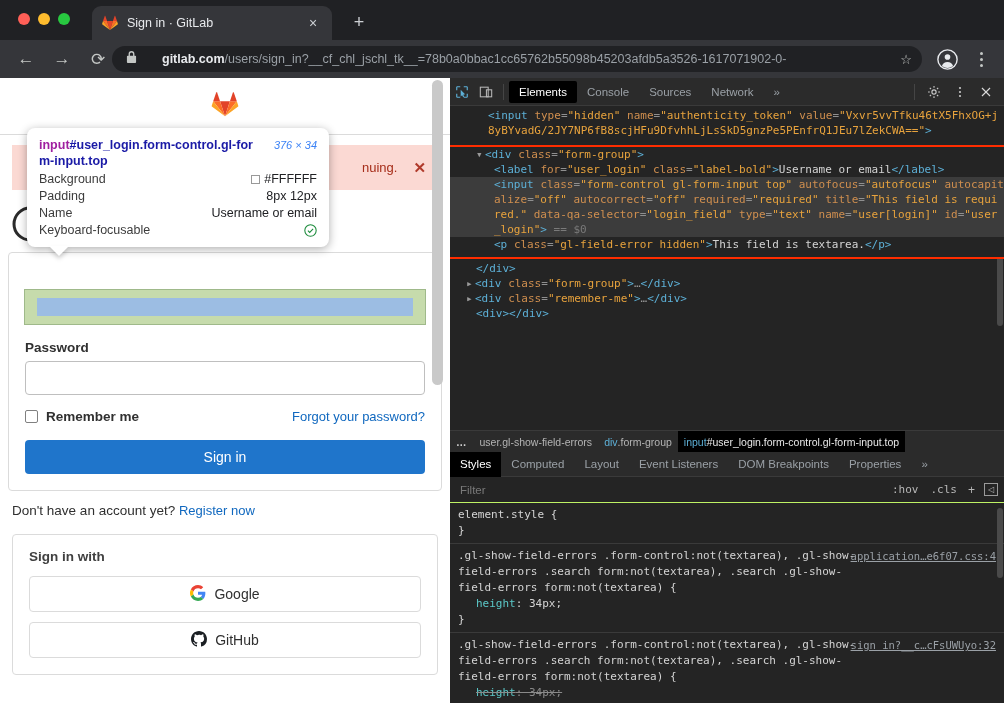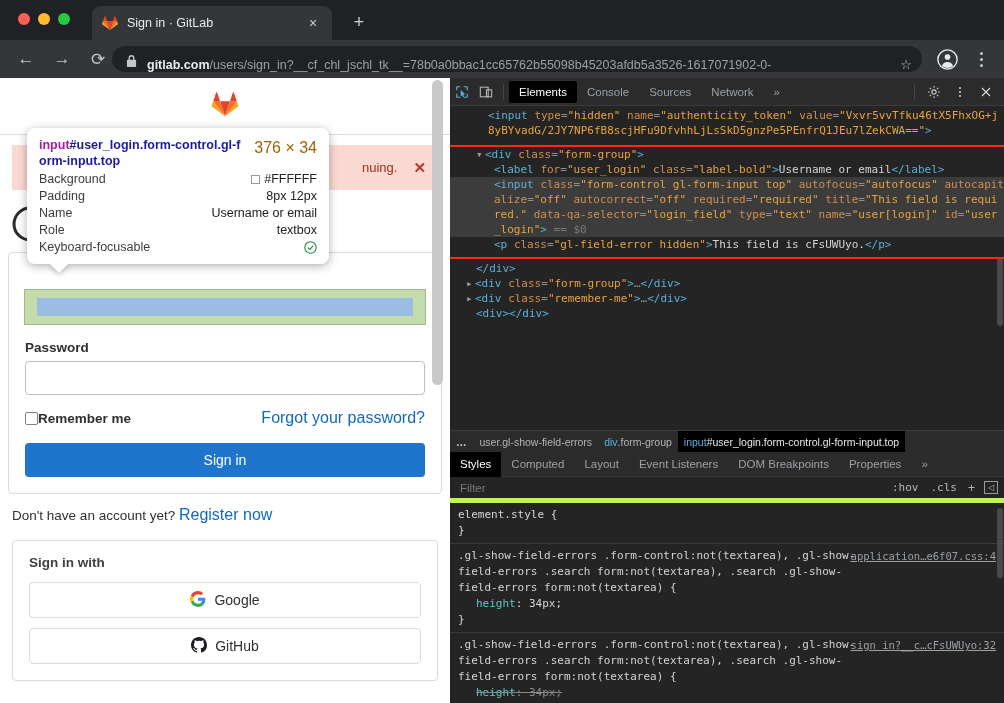"gitlab.com/users/sign_in?__cf_chl_jschl_" .omnibox { align-items: flex-end -> center; gap: none -> 15px }
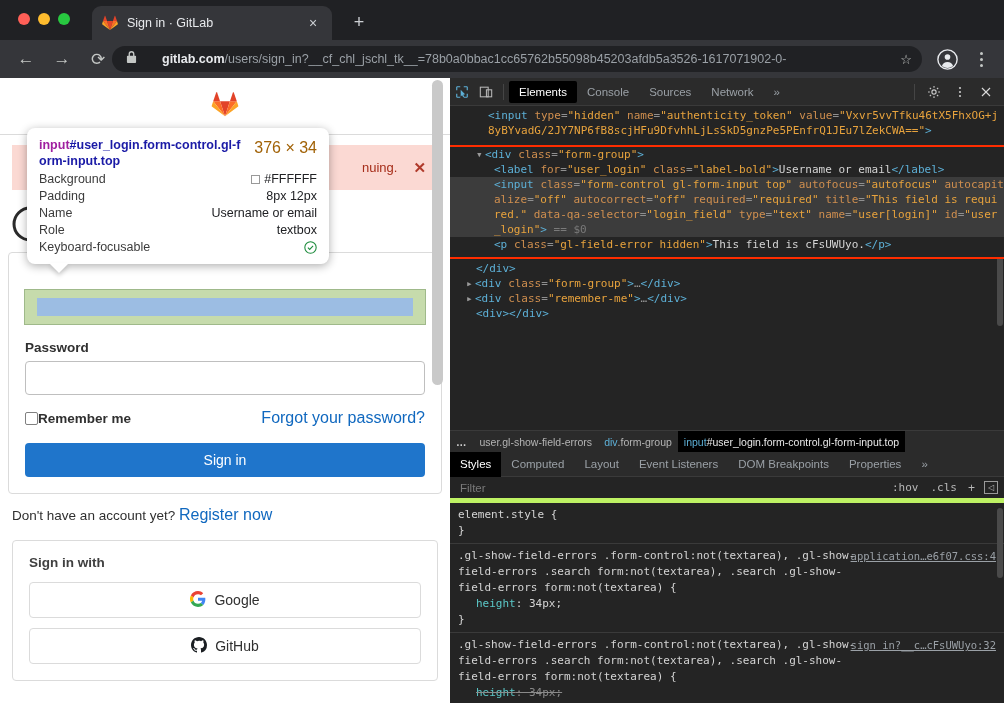"376 × 34" .insp-dim { color: #a16207 -> #3b82f6; font-size: 16px -> 11px; font-style: none -> italic }
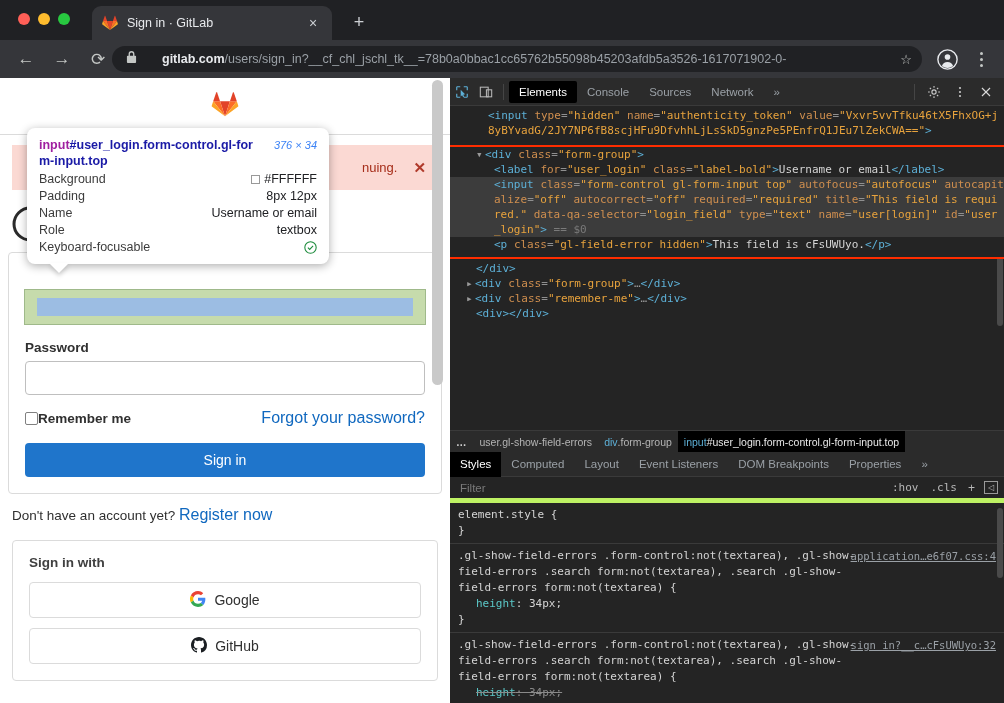"Role" div.insp-row { html: <div> <span>Role</span> <span>textbox</span> </div> -> none }
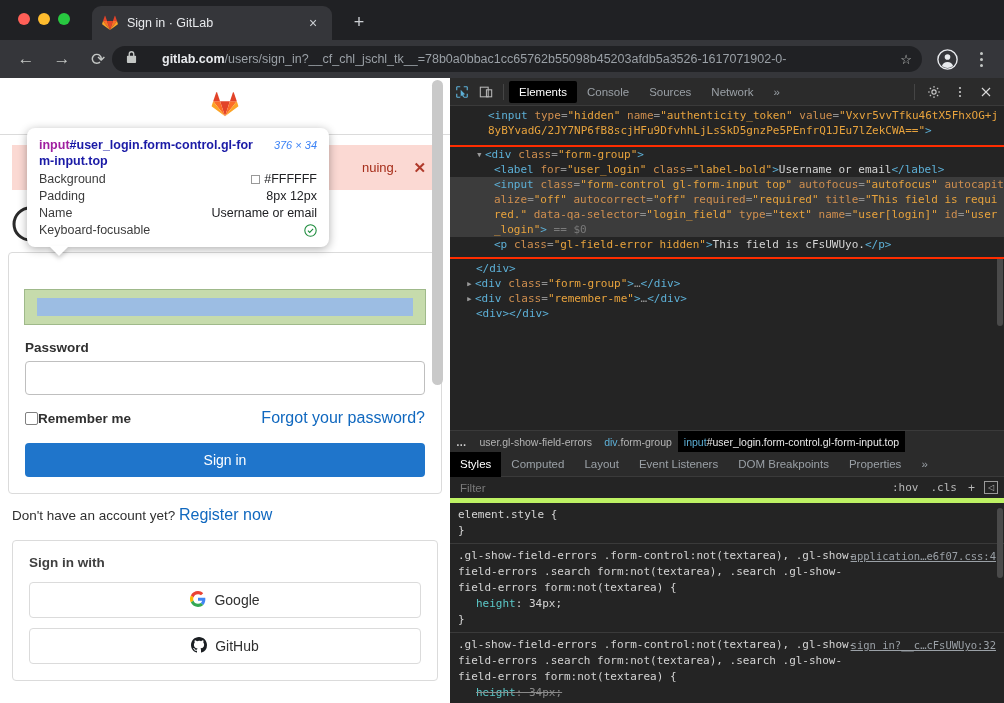"This field is cFsUWUyo." span.c-text { text: cFsUWUyo -> textarea }
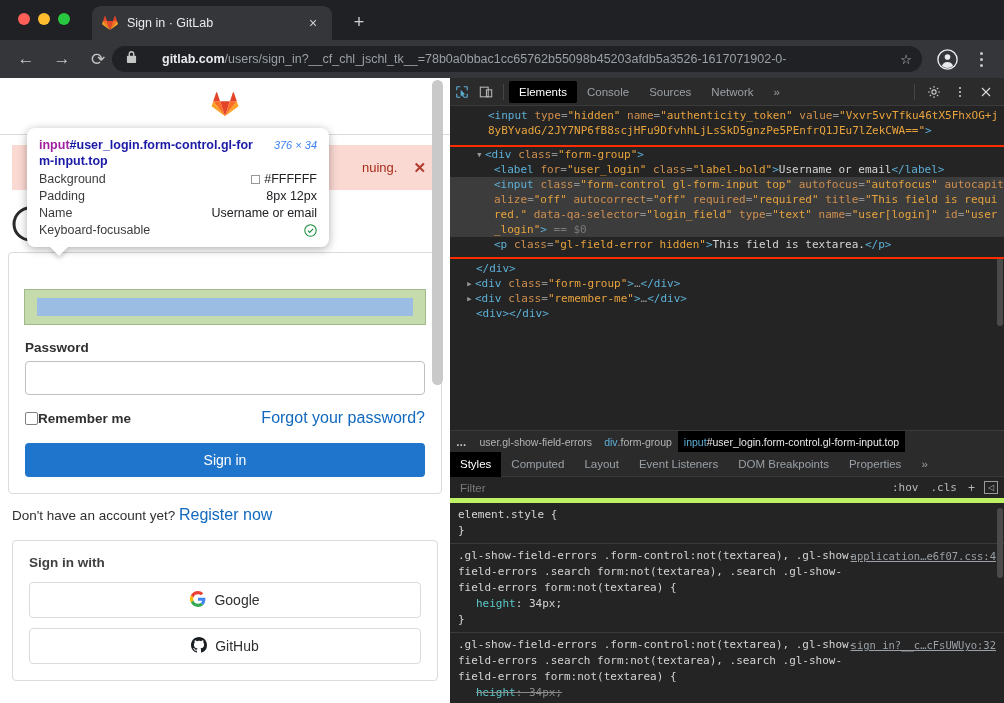"Remember me" .chk { gap: none -> 8px }
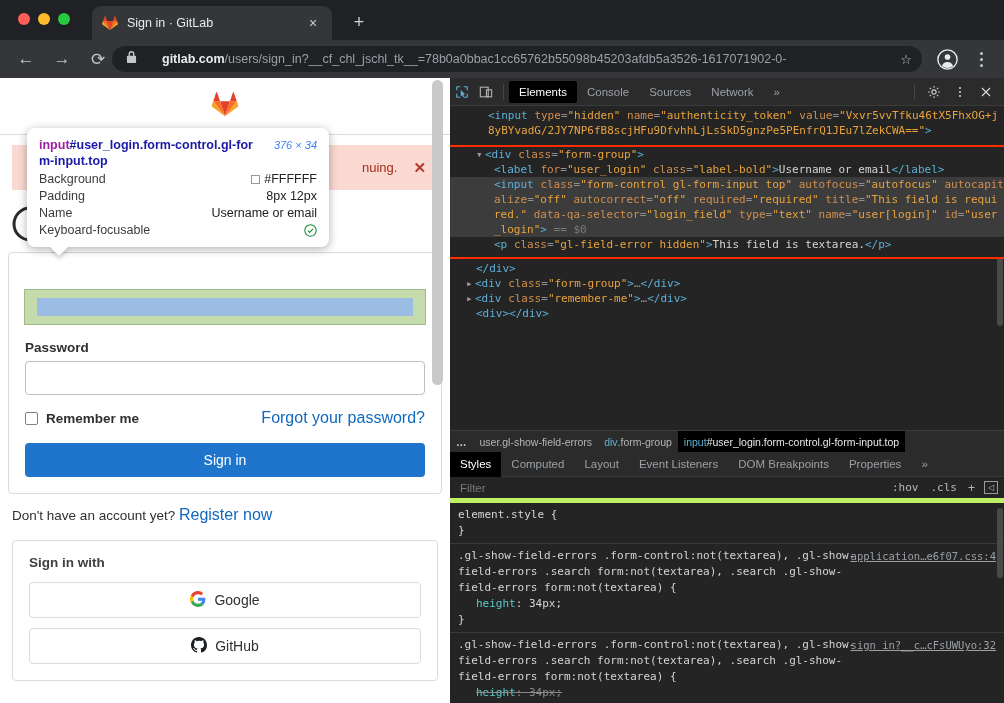"Forgot your password?" .link { font-size: 16px -> 13px }
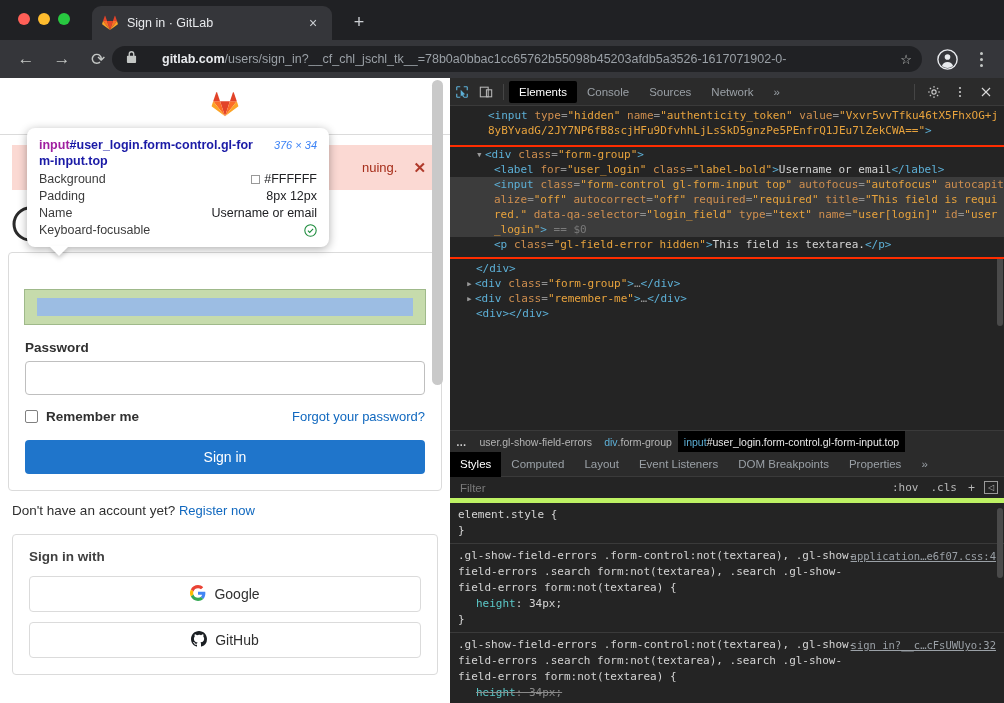"Filter" .dt-filter { border-bottom: 5px solid #bef264 -> 1px solid #bef264 }
